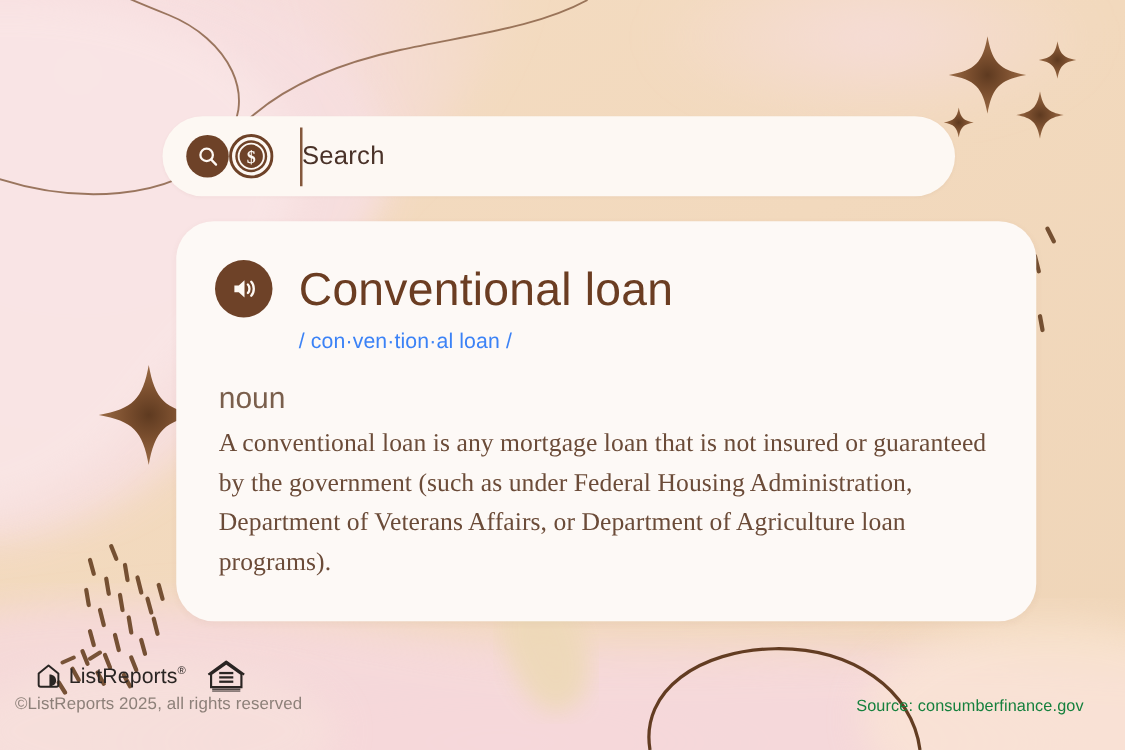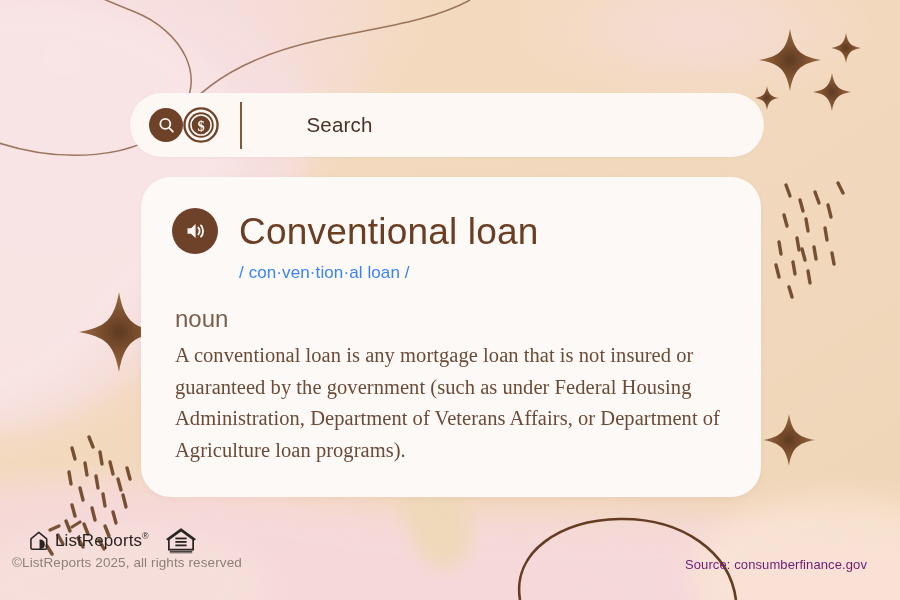"Search" .s-btn { text-align: right -> left }
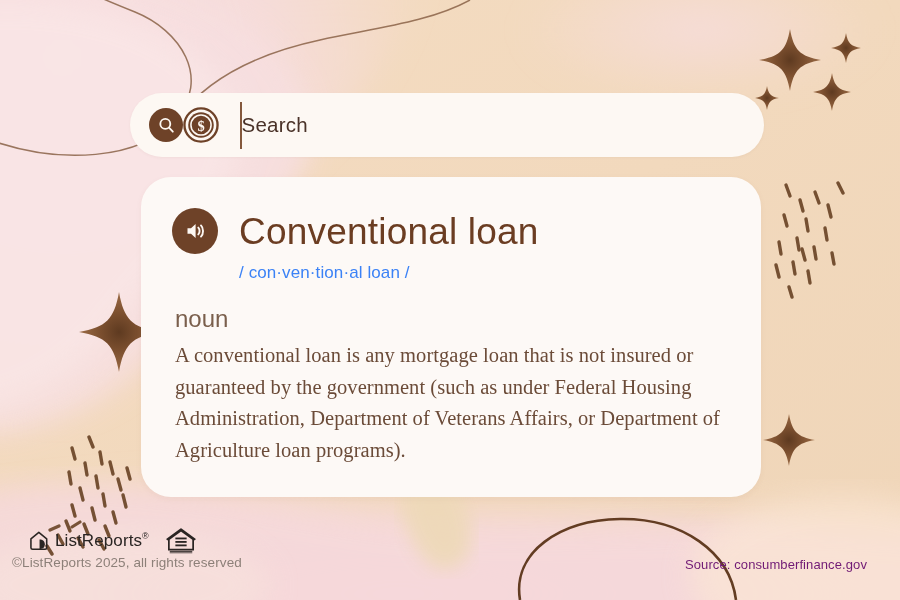"Conventional loan" .card { width: 620px -> 688px }
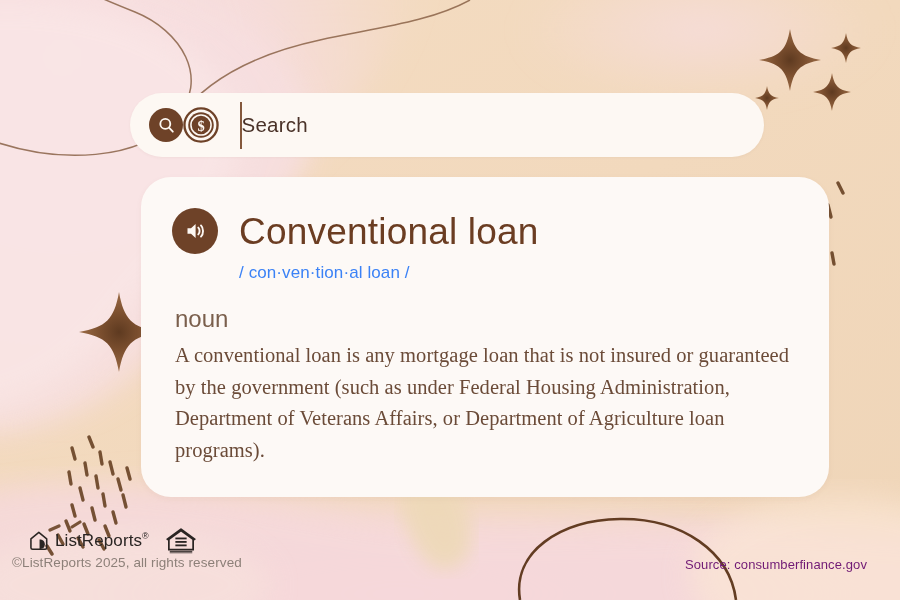"Source: consumberfinance.gov" .source { color: #701a75 -> #15803d }
